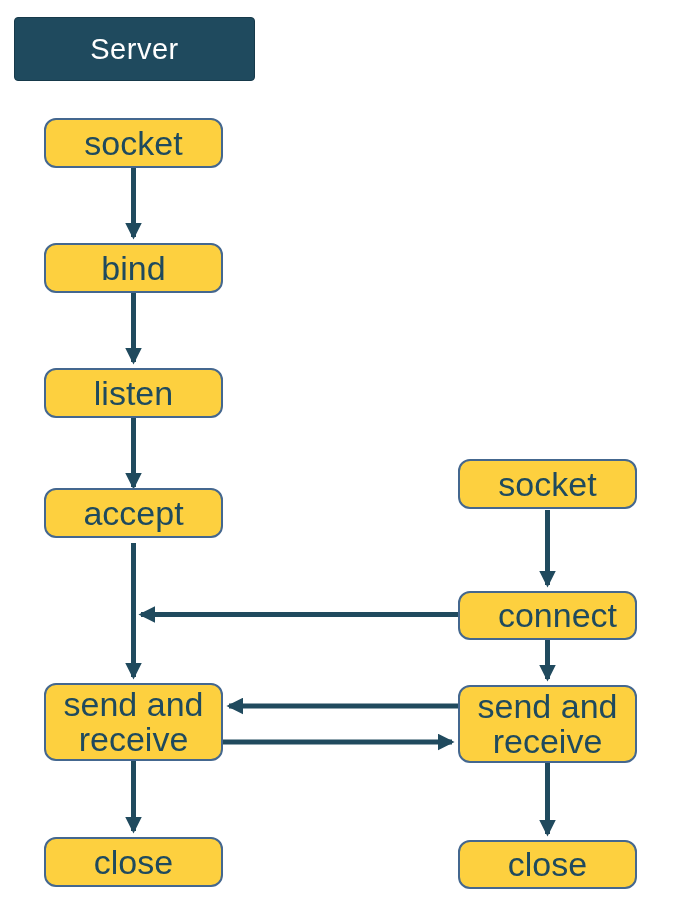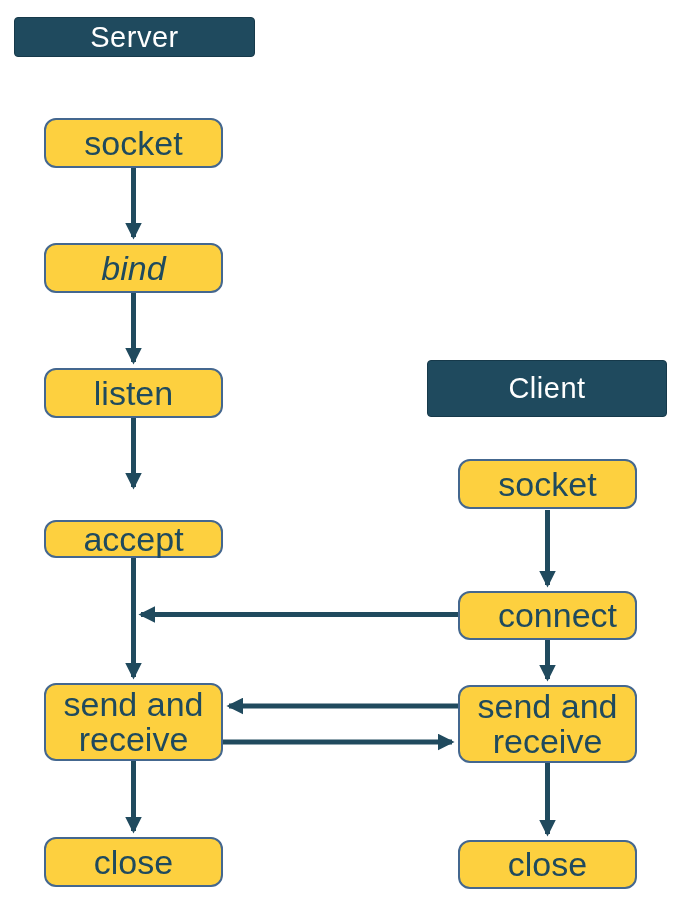"Server" #server-header { height: 40px -> 64px }
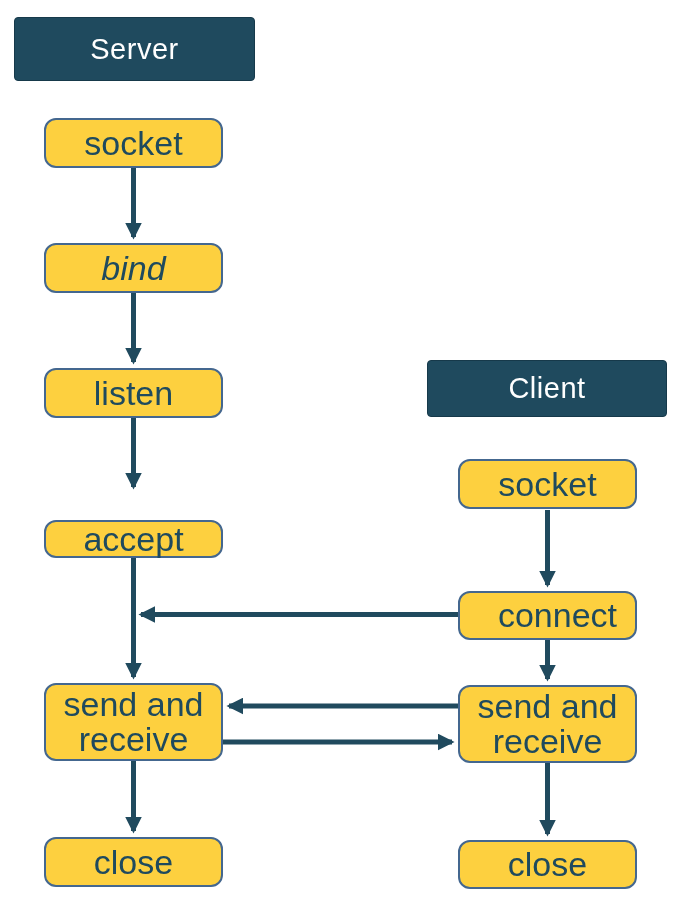"bind" #server-bind { font-style: italic -> none }
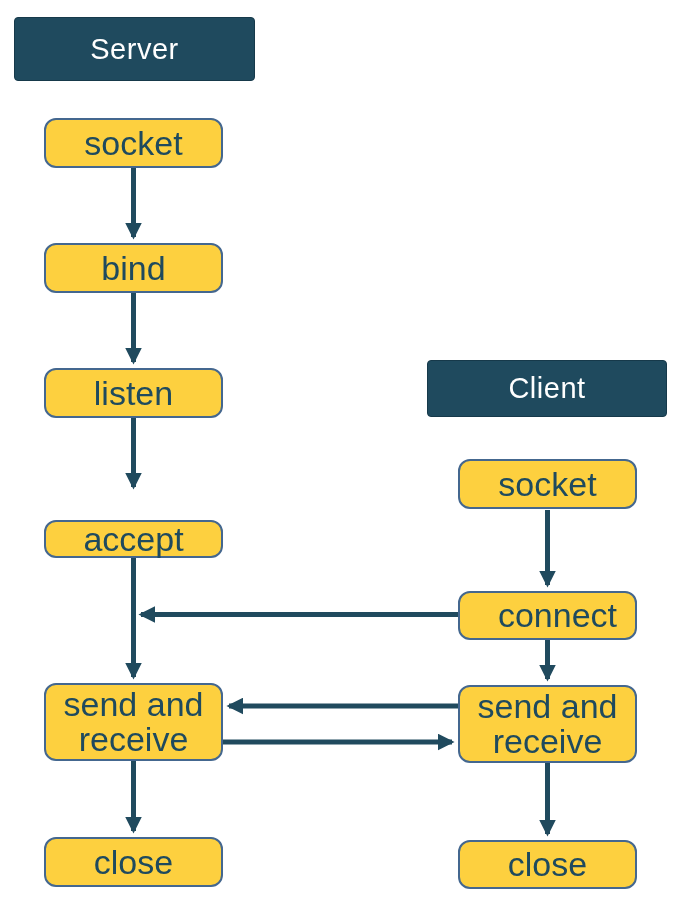"Client" div.header-box { html: <div>Client</div> -> none }
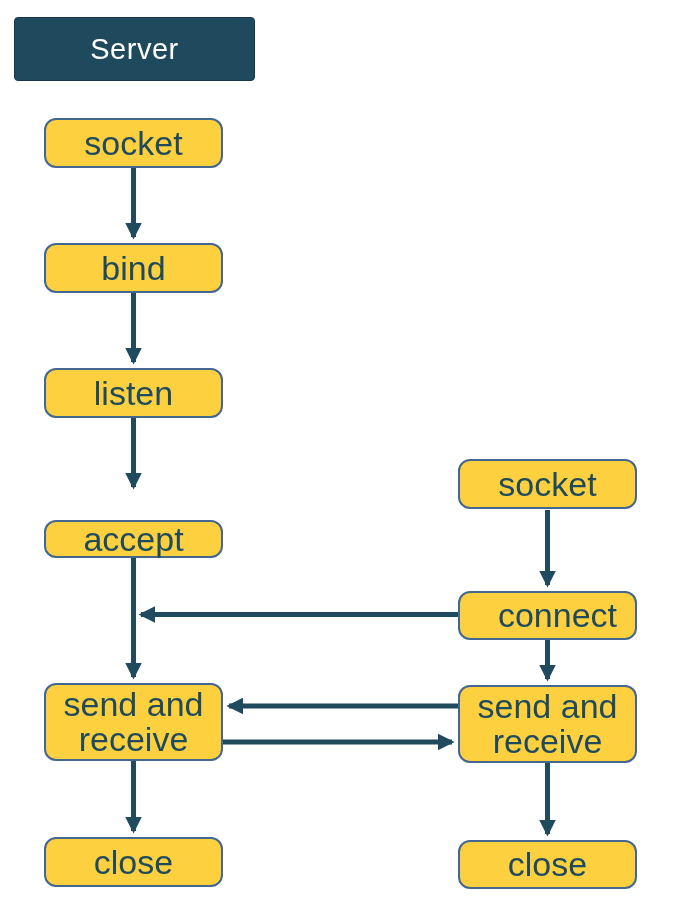"accept" #server-accept { height: 38px -> 50px; top: 520px -> 488px }
